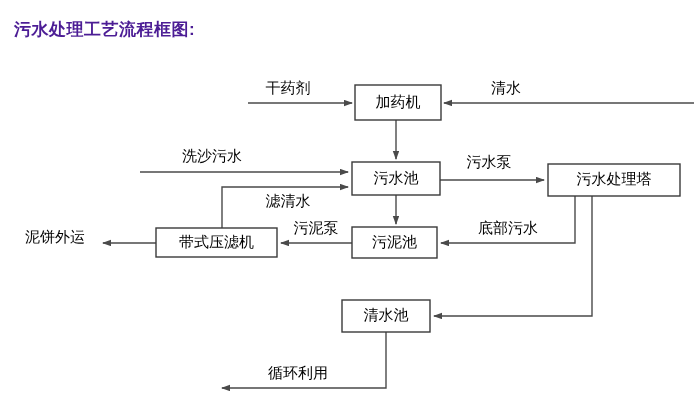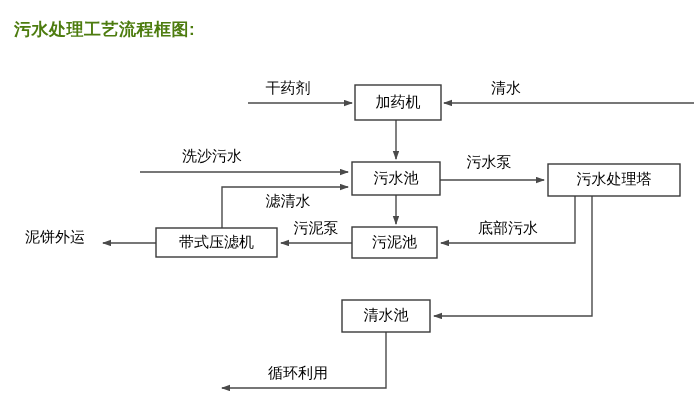"污水处理工艺流程框图:" #title { color: #4d7c0f -> #4c1d95 }
